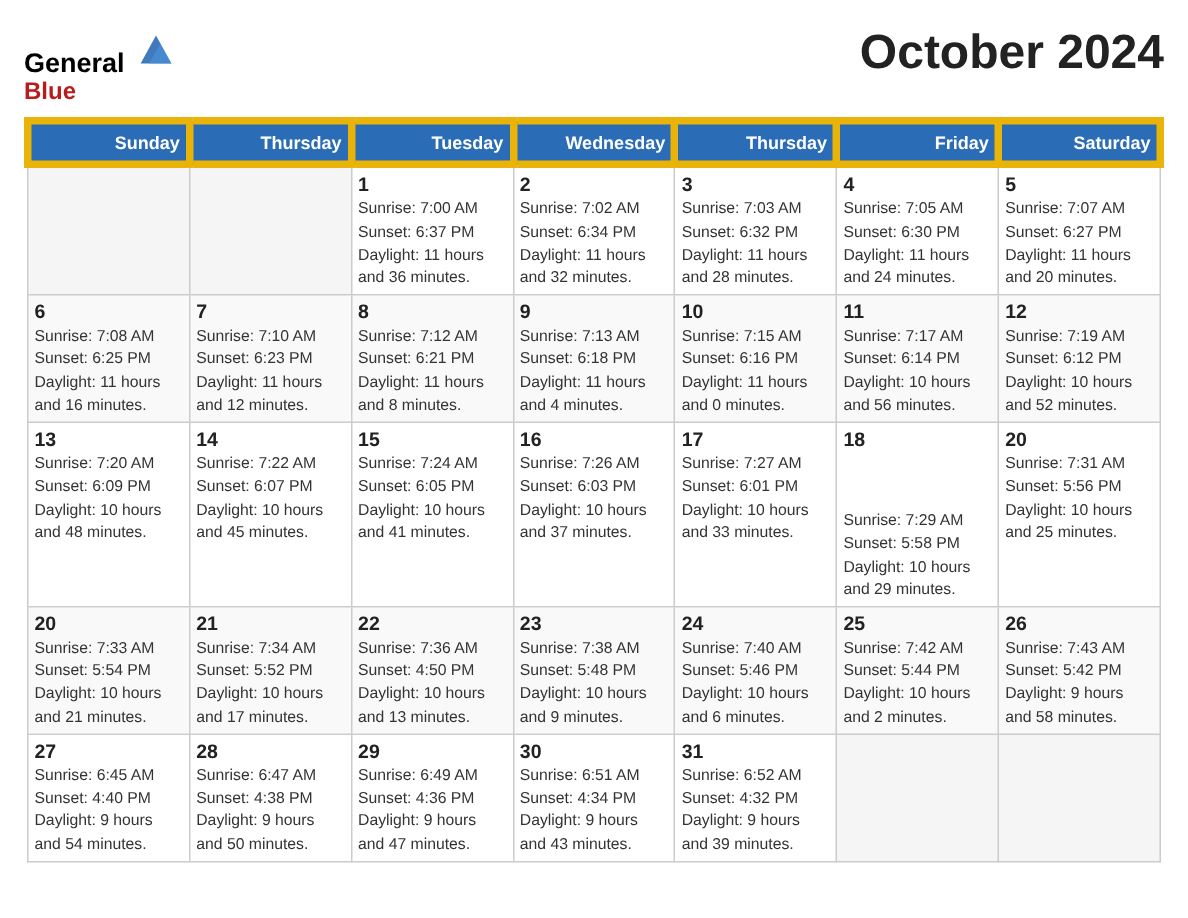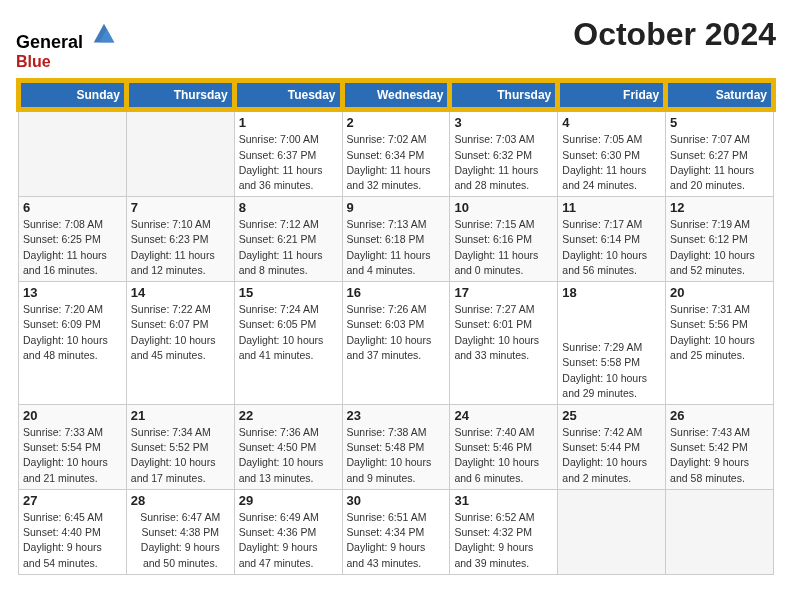"Sunrise: 6:47 AM" div.day-info { text-align: center -> none }
